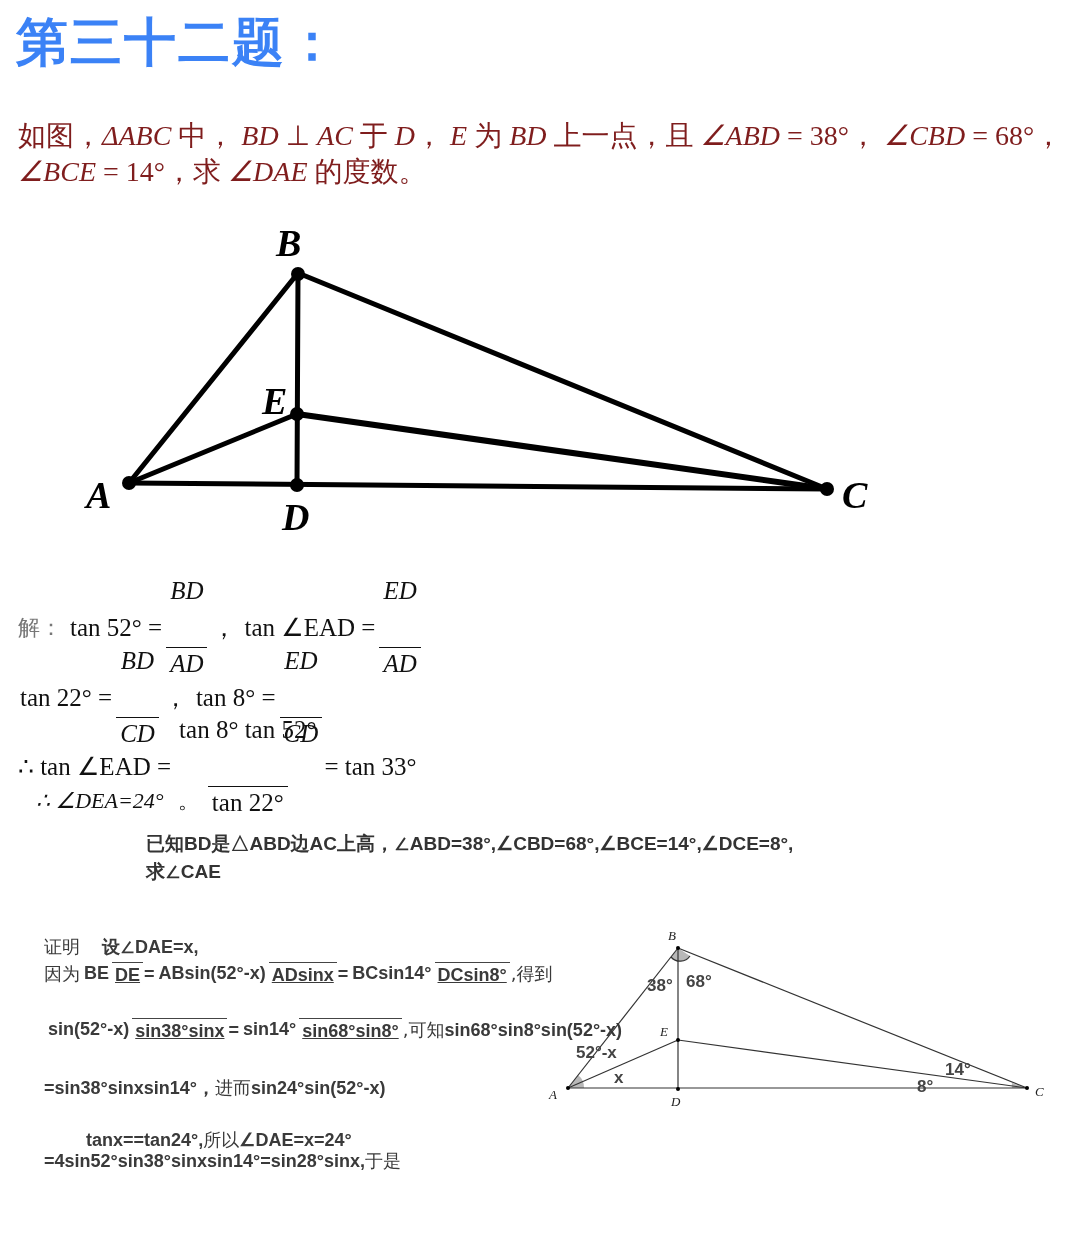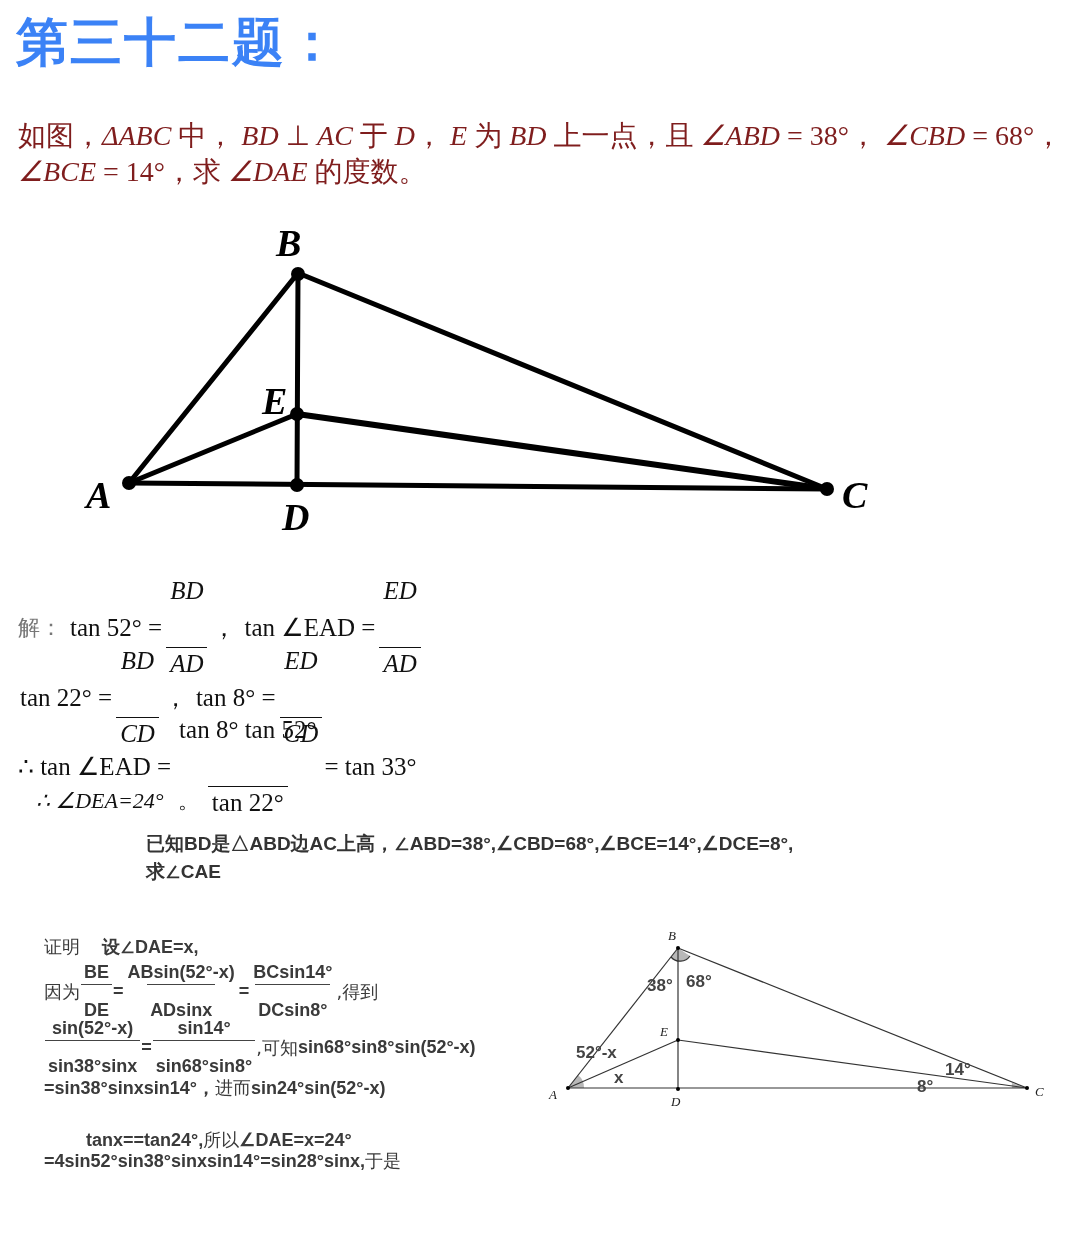"BE" .pfrac { flex-direction: column -> none }
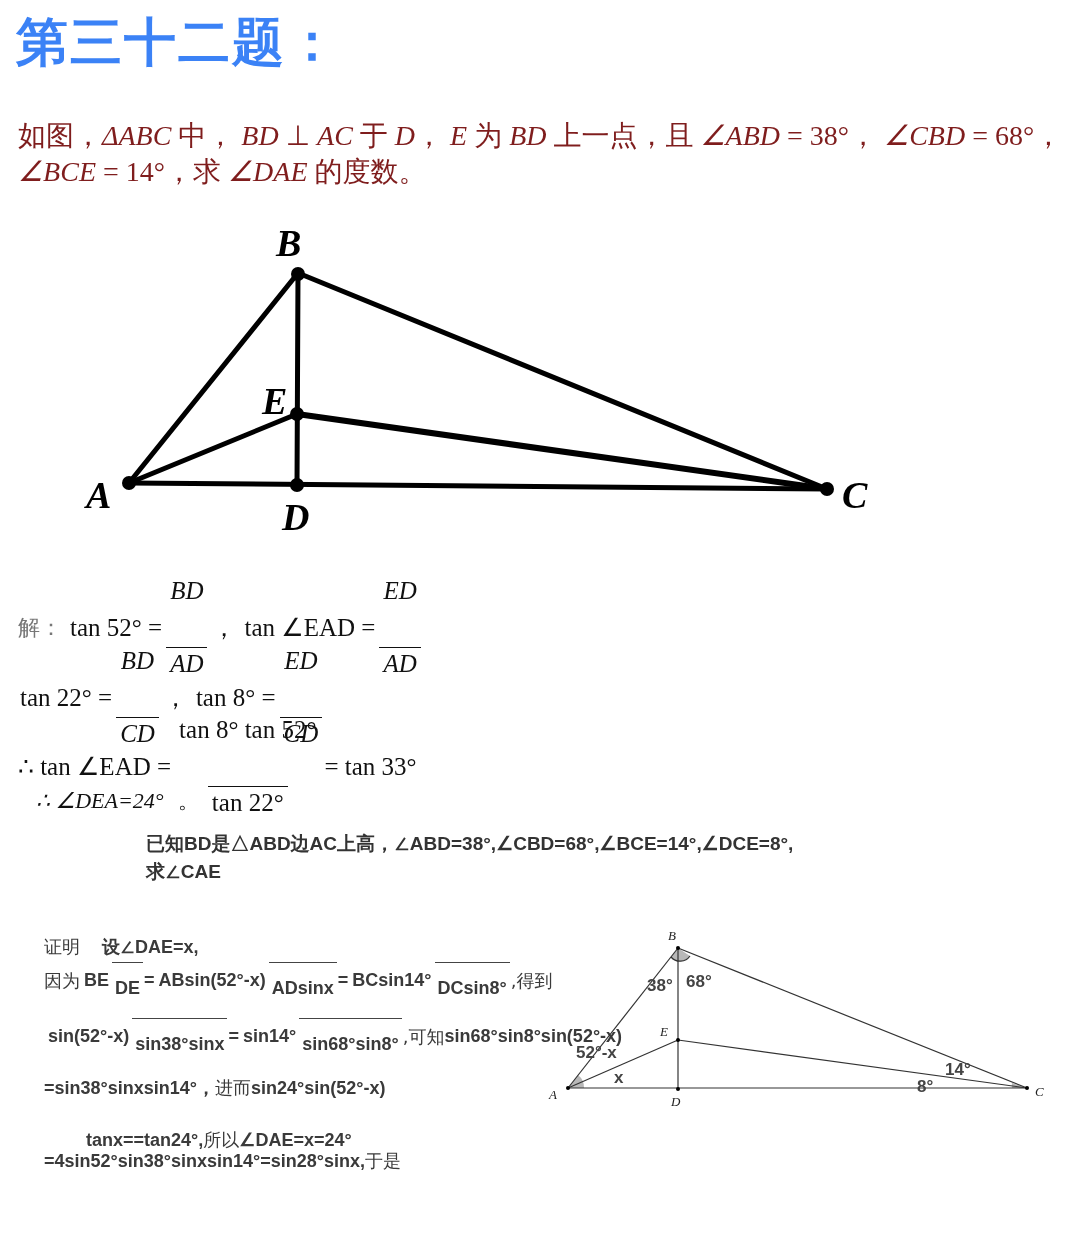"DE" .pfrac .den { padding: 15px 3px 0 -> 2px 3px 0; text-decoration: none -> underline }
